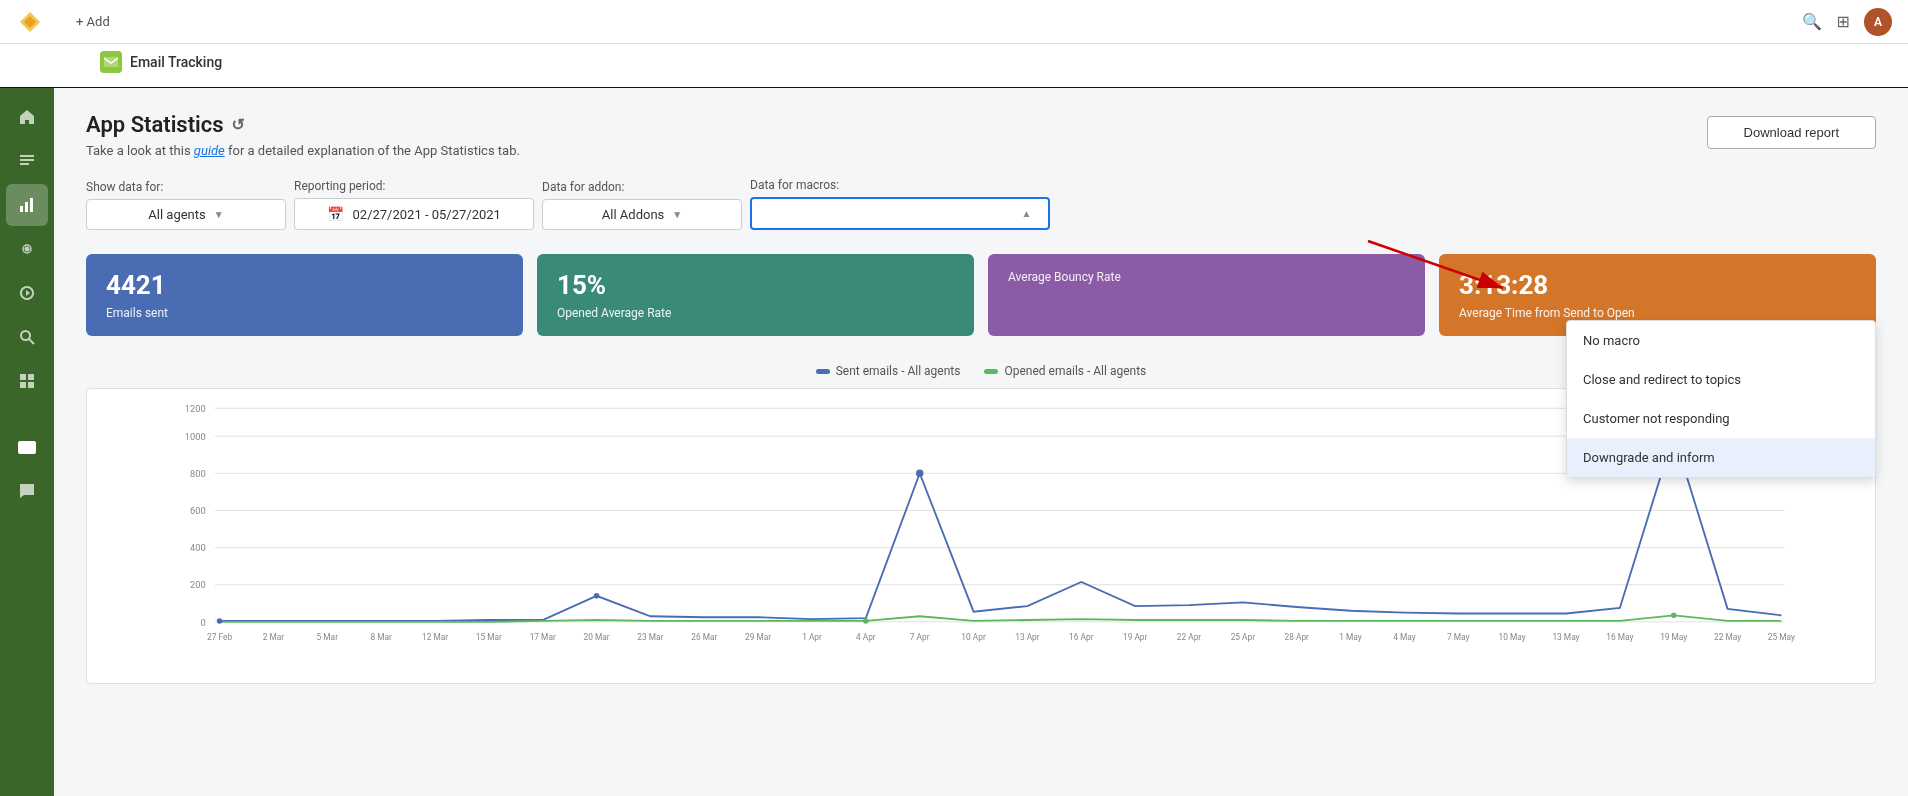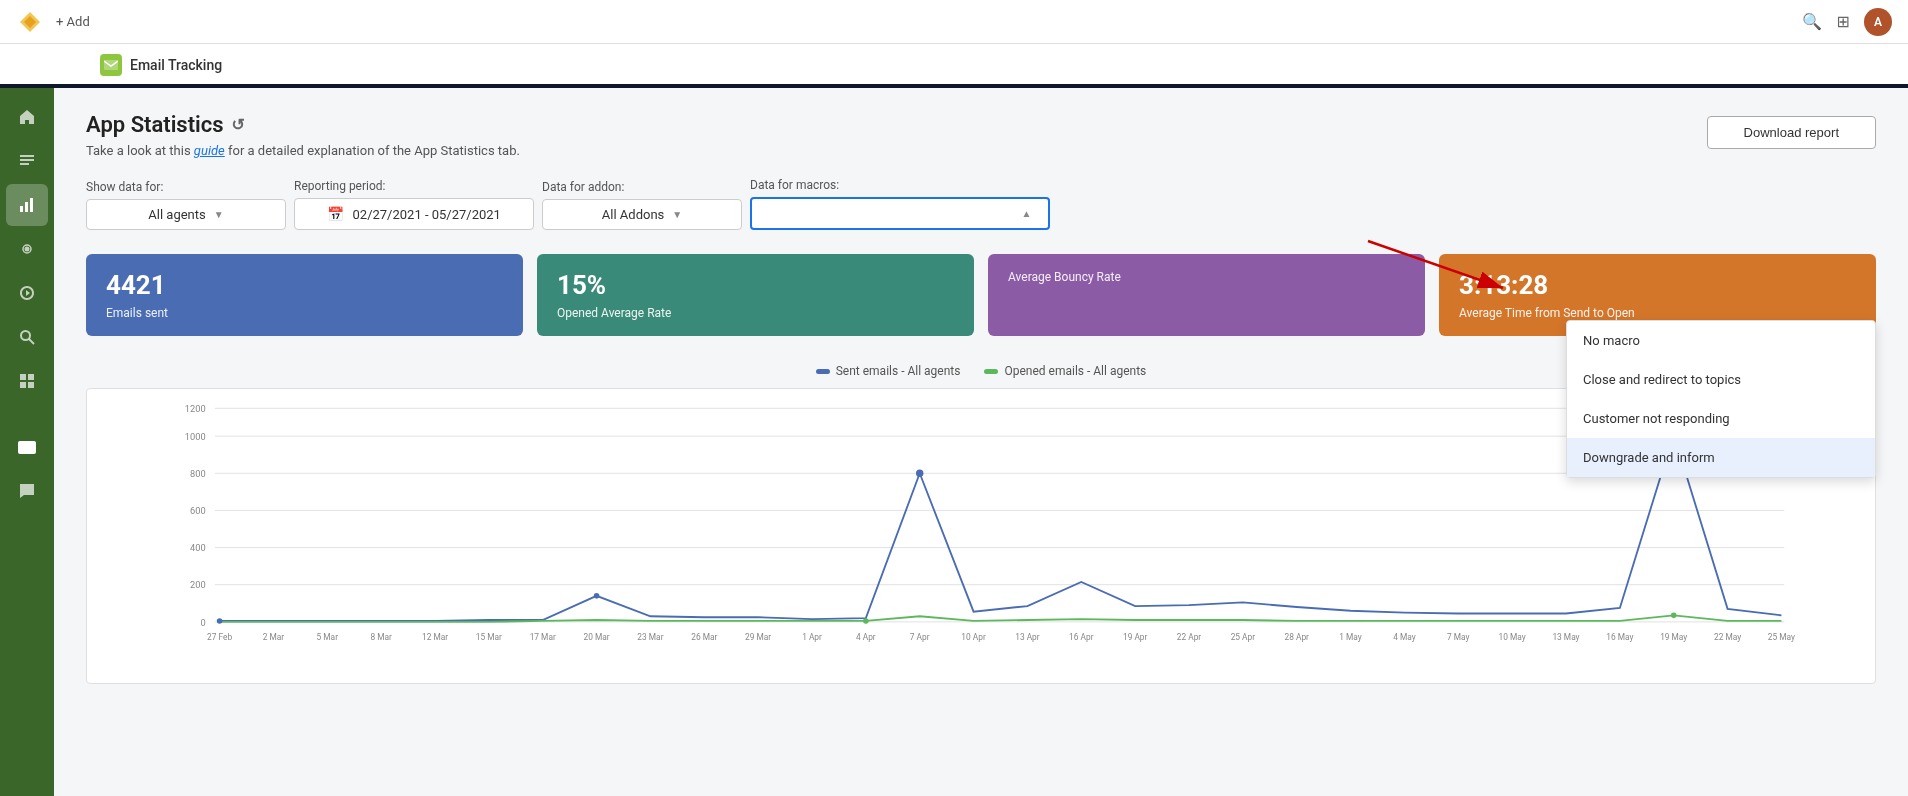"+ Add" .add-btn { margin-left: none -> 20px }
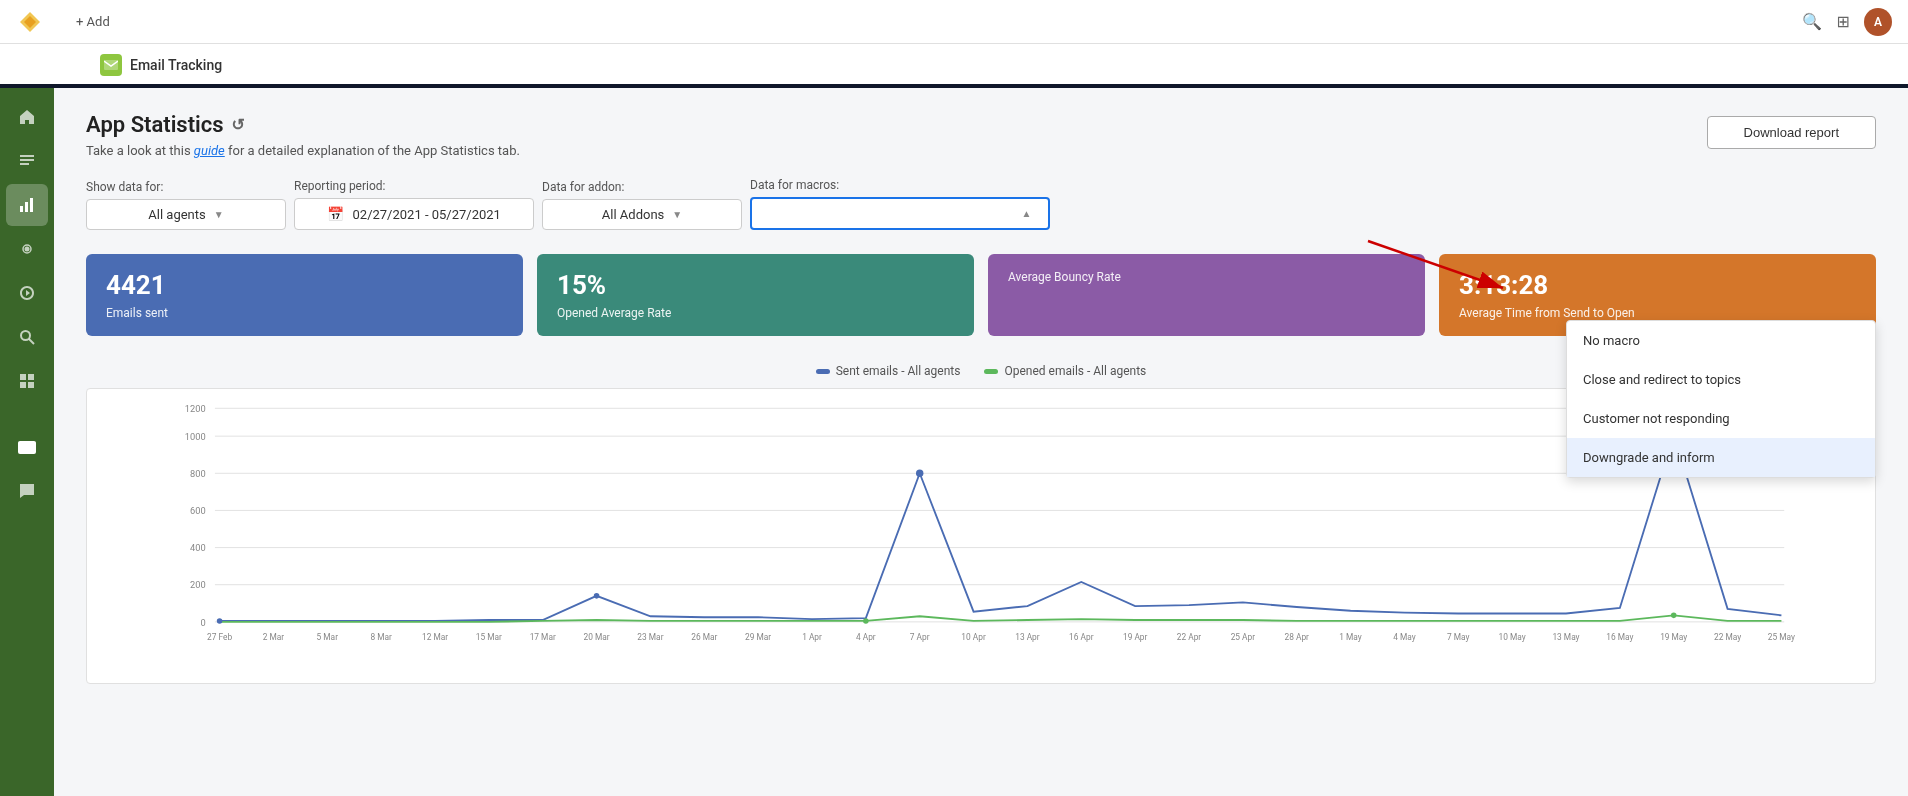"Email Tracking" .second-bar { align-items: flex-end -> center; border-bottom: 4px solid #0f172a -> 1px solid #0f172a }
